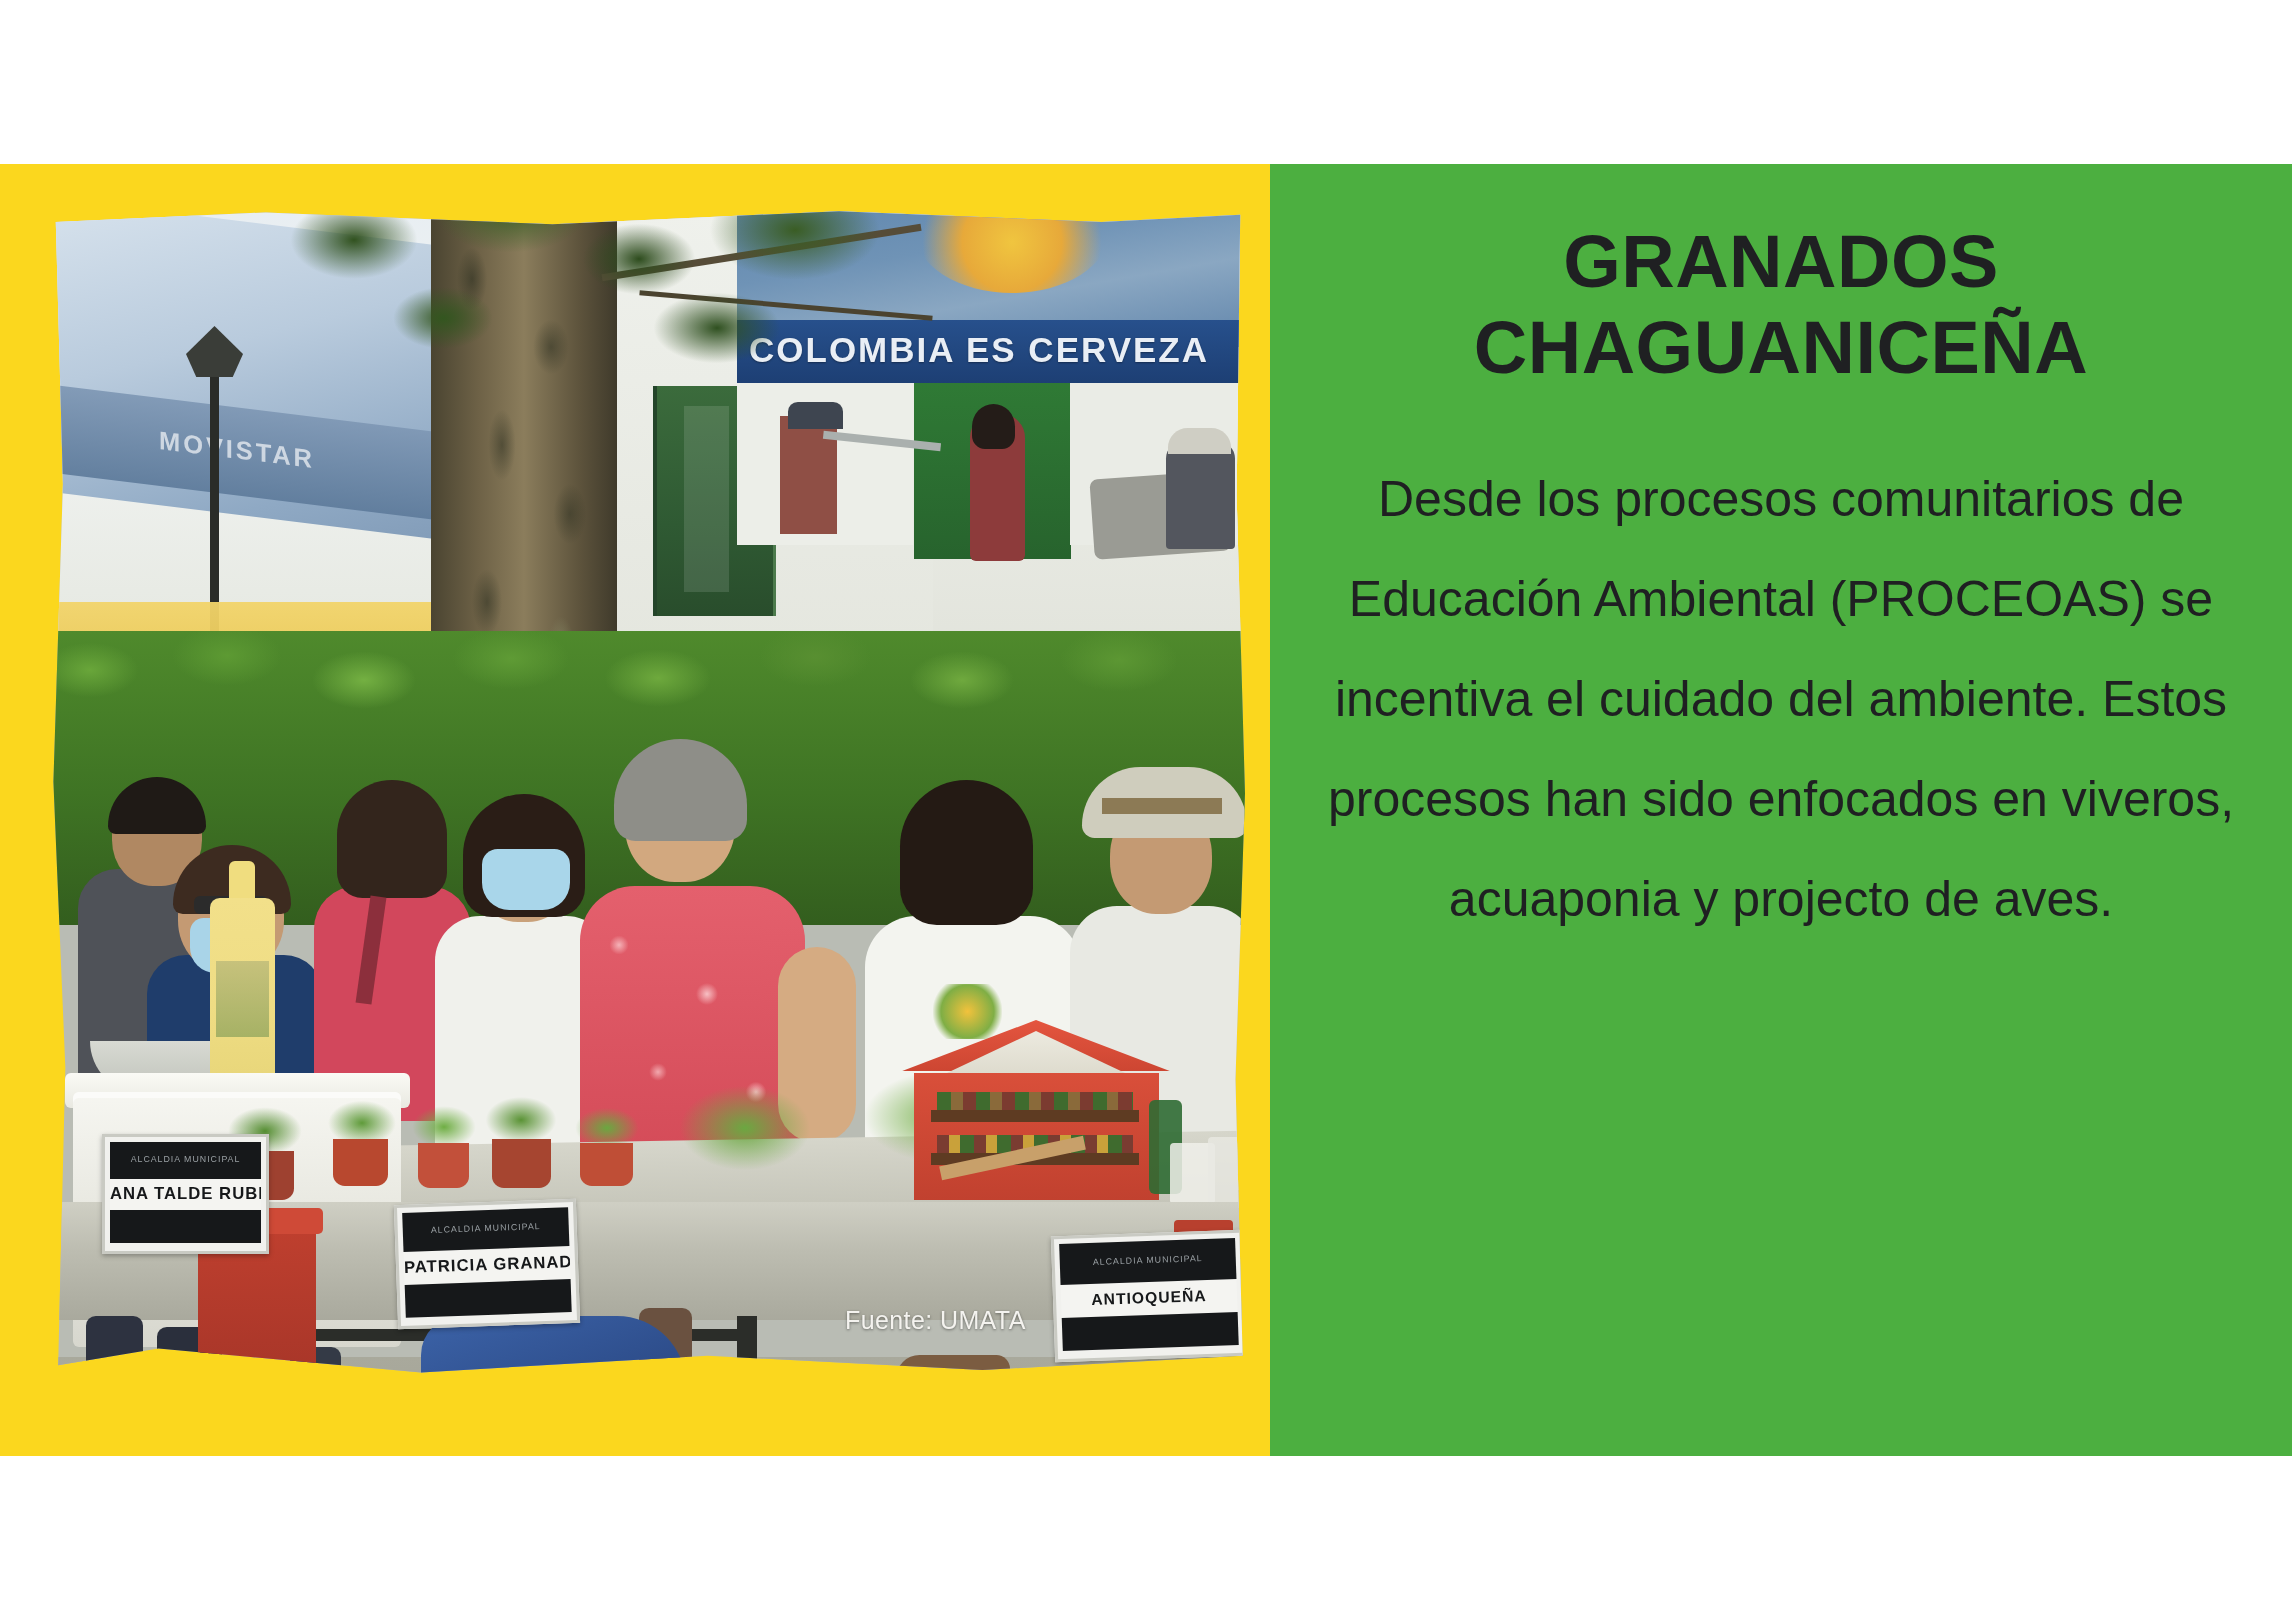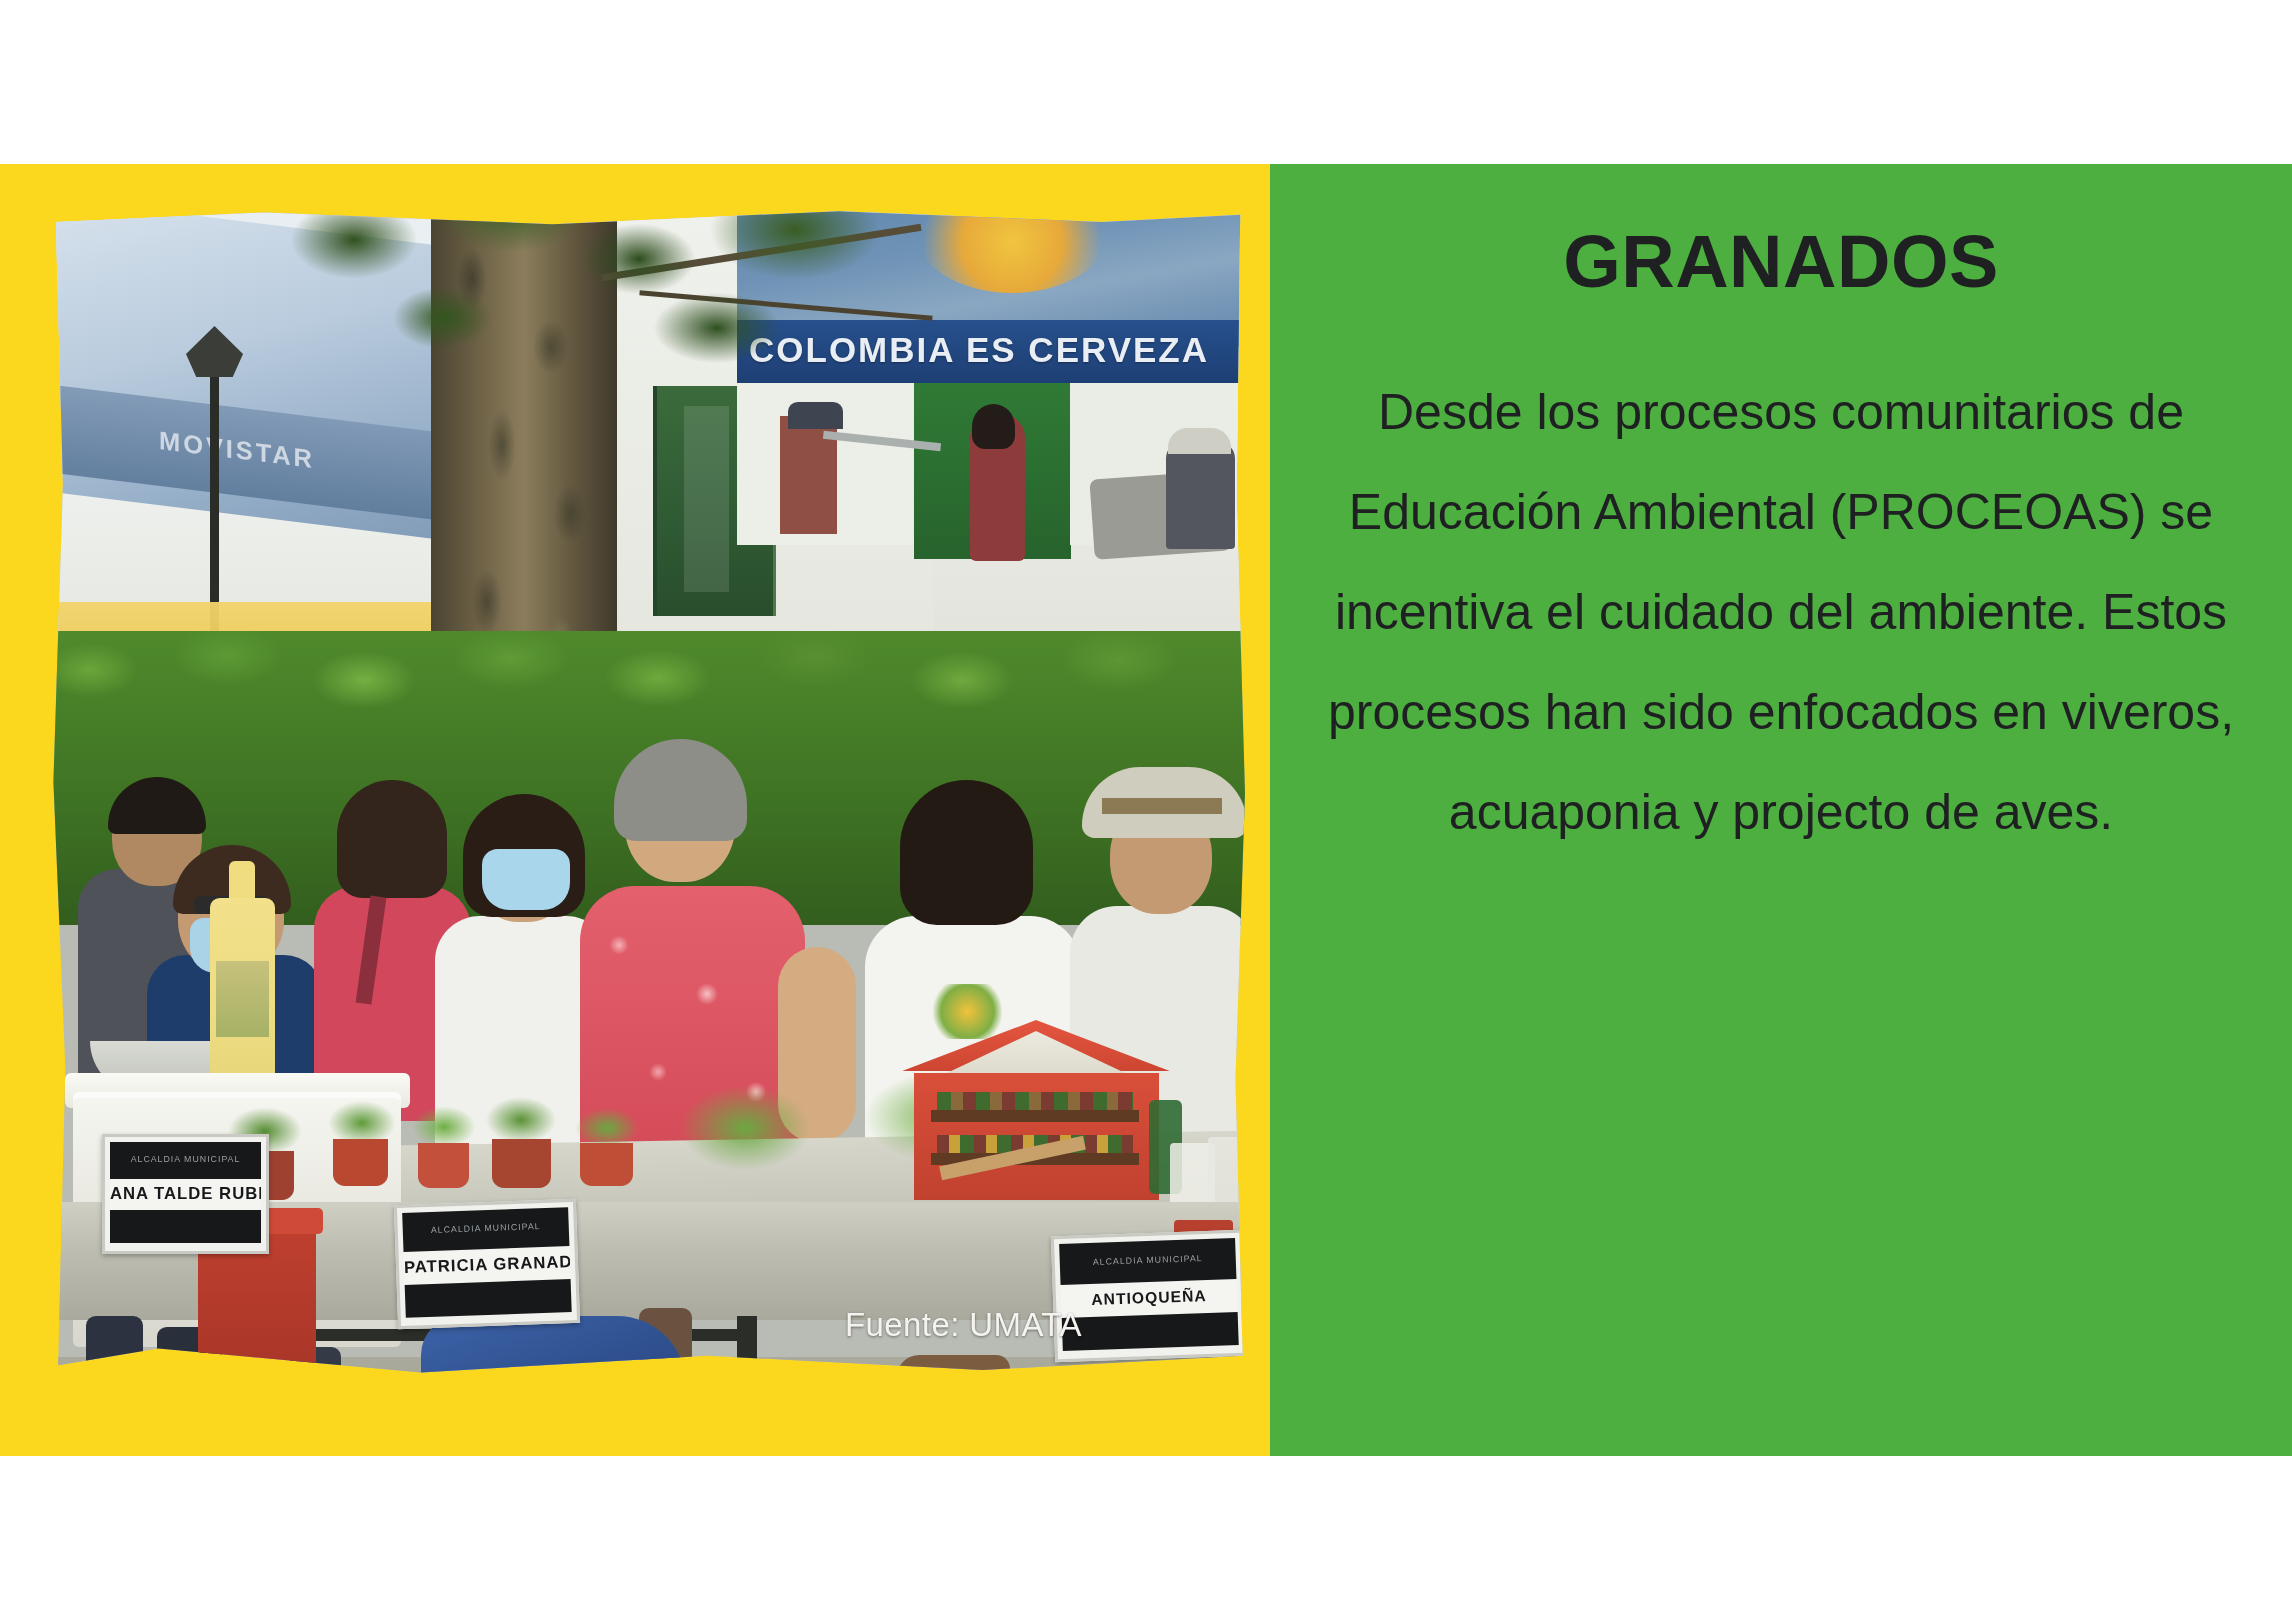"CHAGUANICEÑA" span { html: none -> <span>CHAGUANICEÑA</span> }
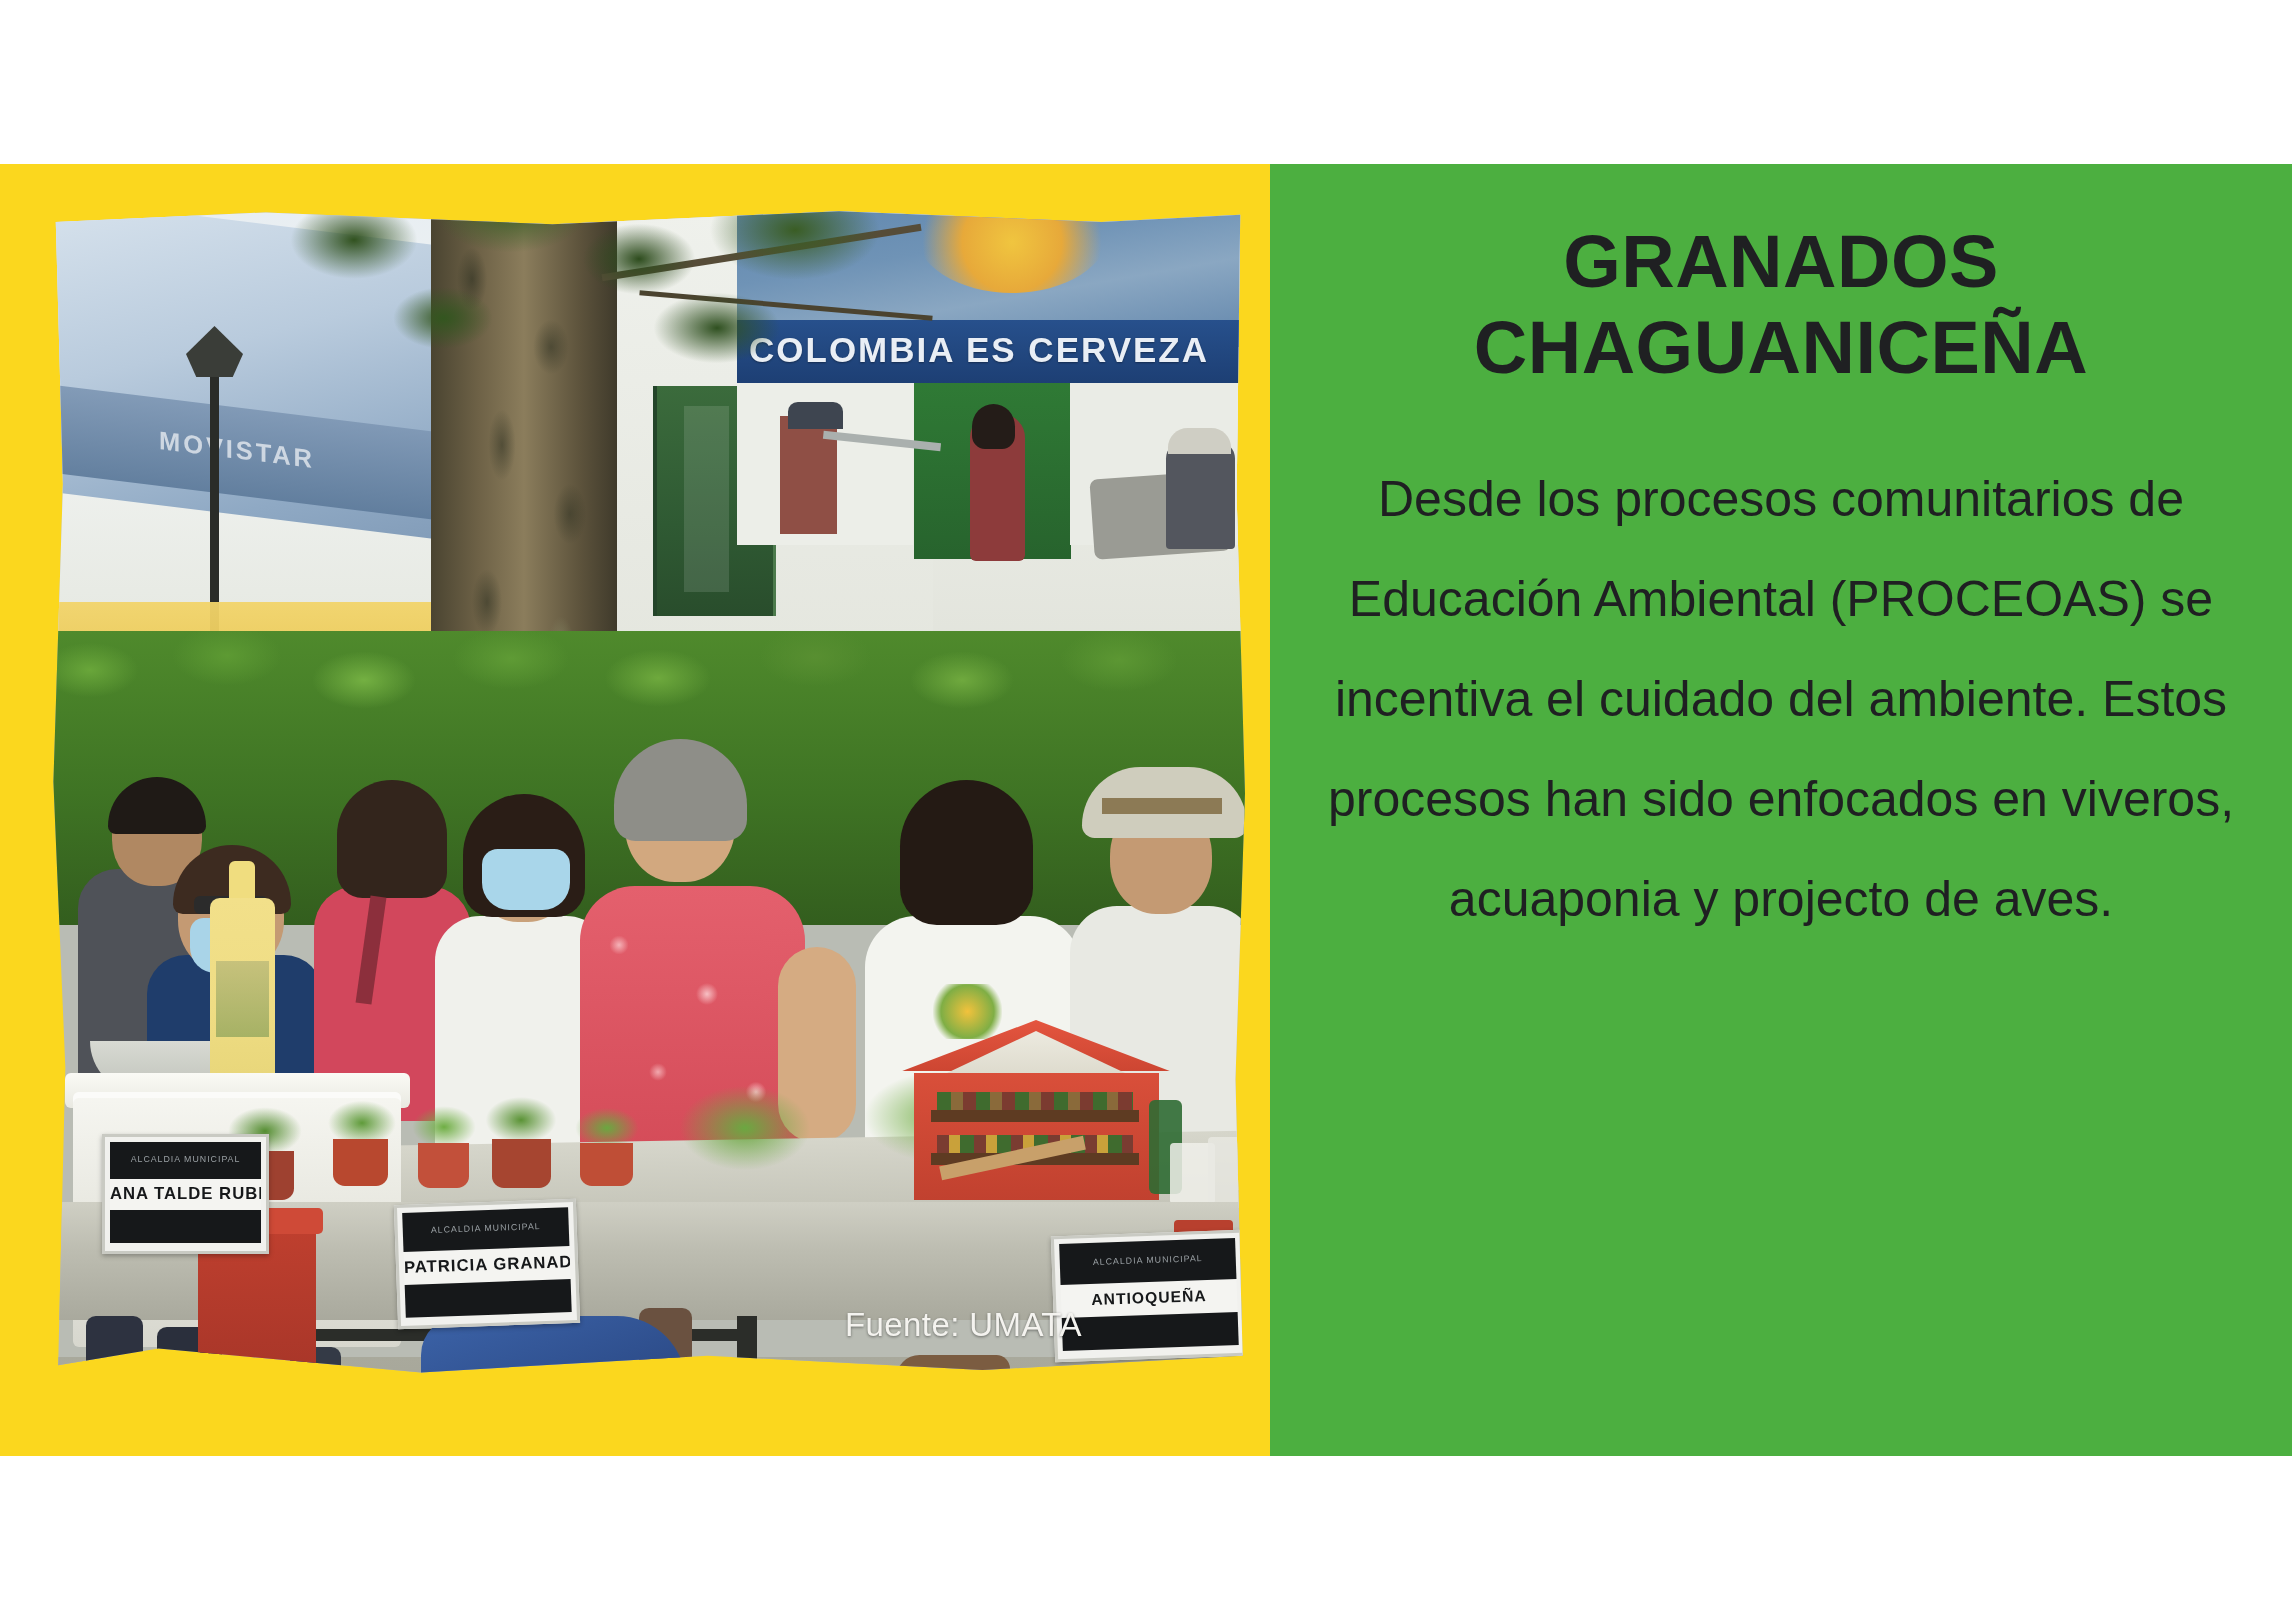"Fuente: UMATA" #fuente { font-size: 33px -> 25px }
